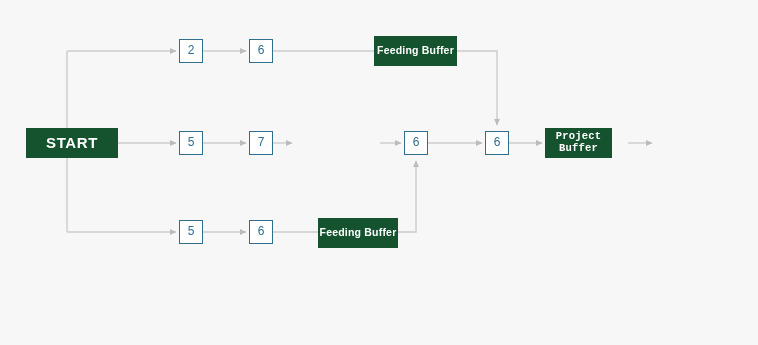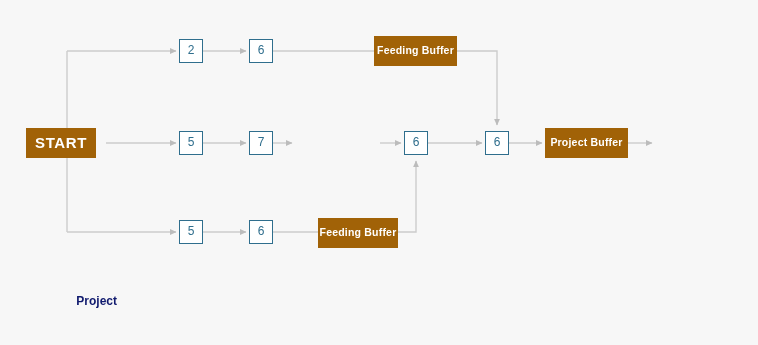"Feeding Buffer" .node.blue { background: #a16207 -> #14532d }
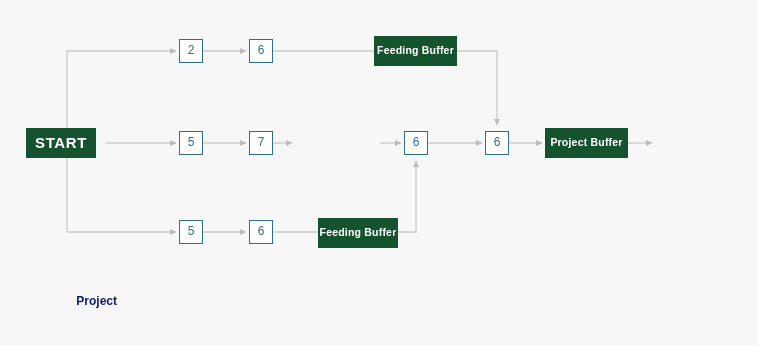"START" div.node { width: 70px -> 92px }
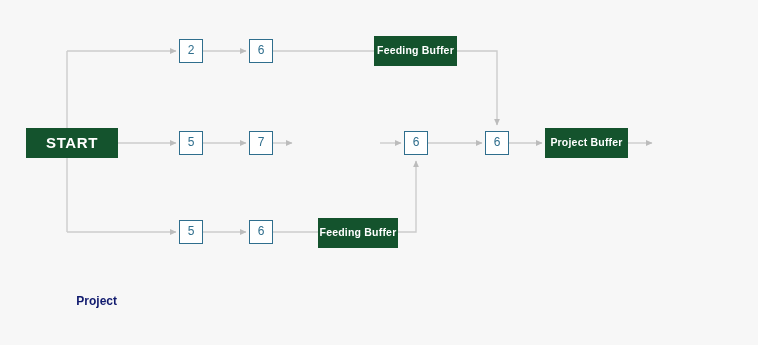"Project Buffer" div.node { font-family: none -> Liberation Mono, monospace; width: 83px -> 67px }
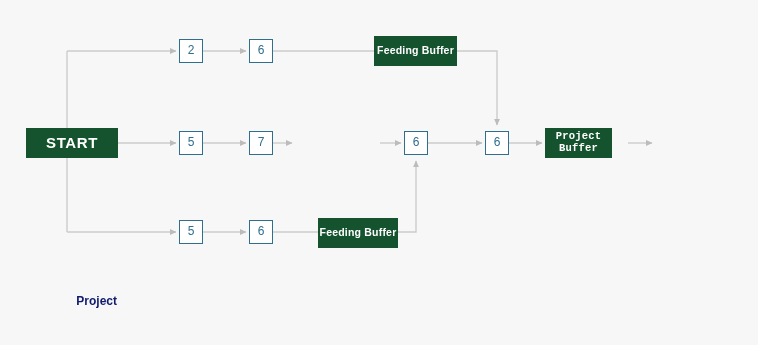"Project" div.logo-sub { html: <div>Project</div> -> none }
